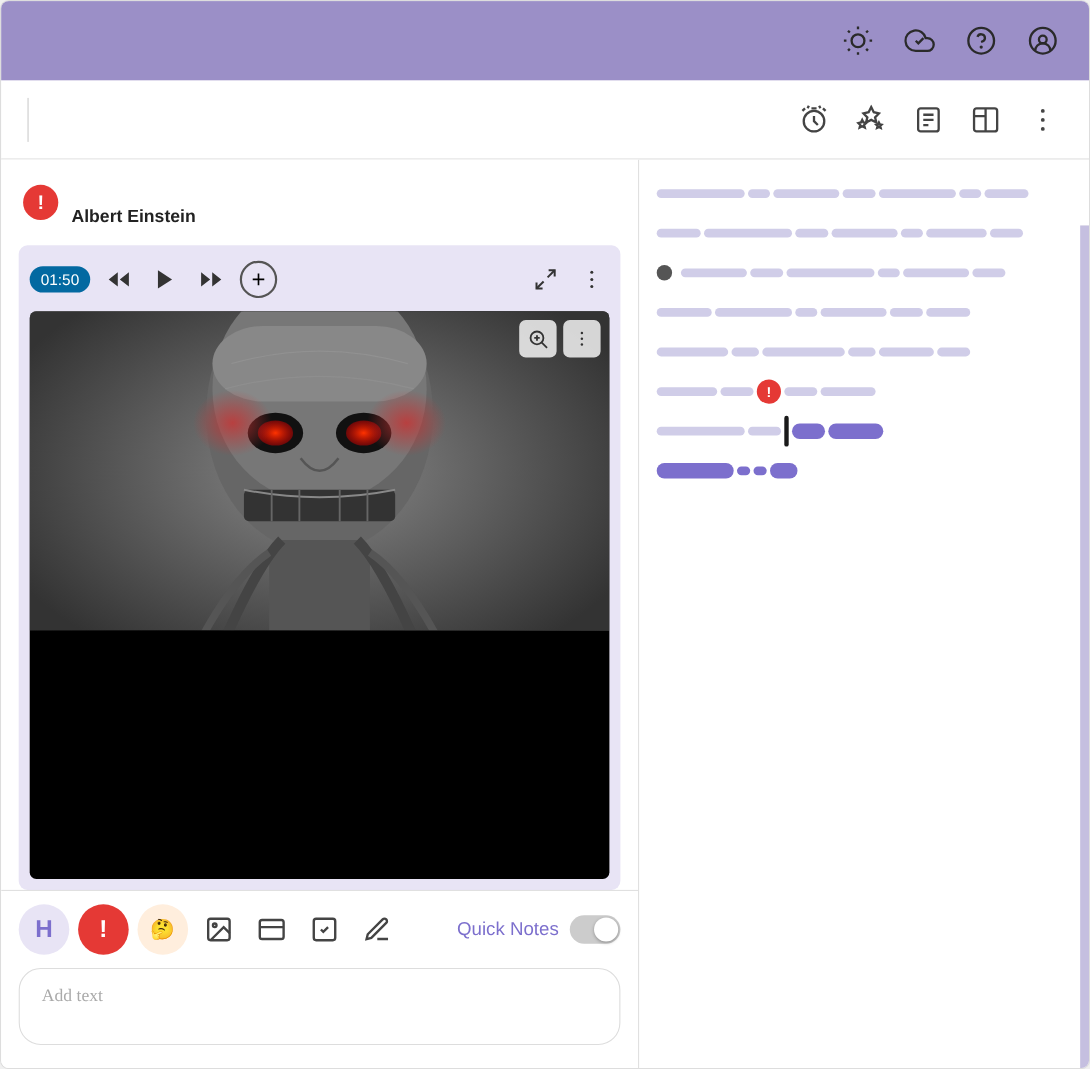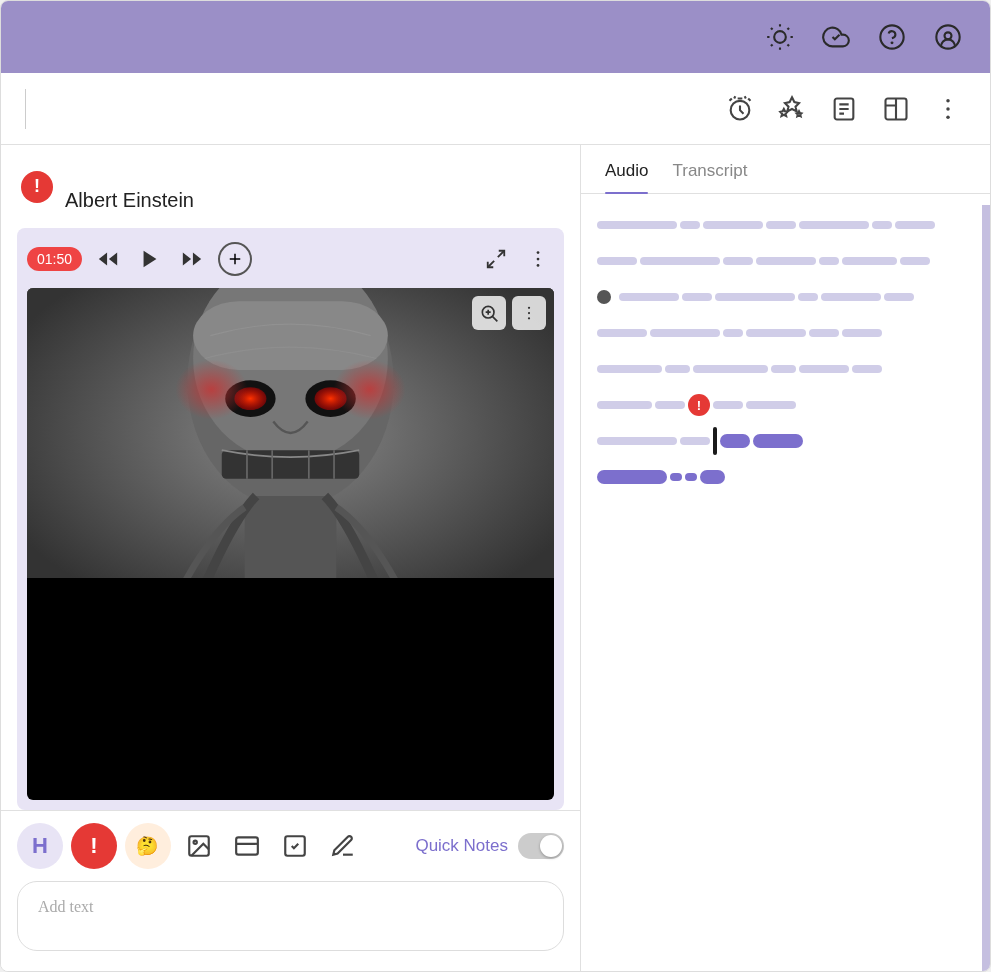"Audio" div.panel-tabs { html: <div> <div>Audio</div> <div>Transcript</div> </div> -> none }
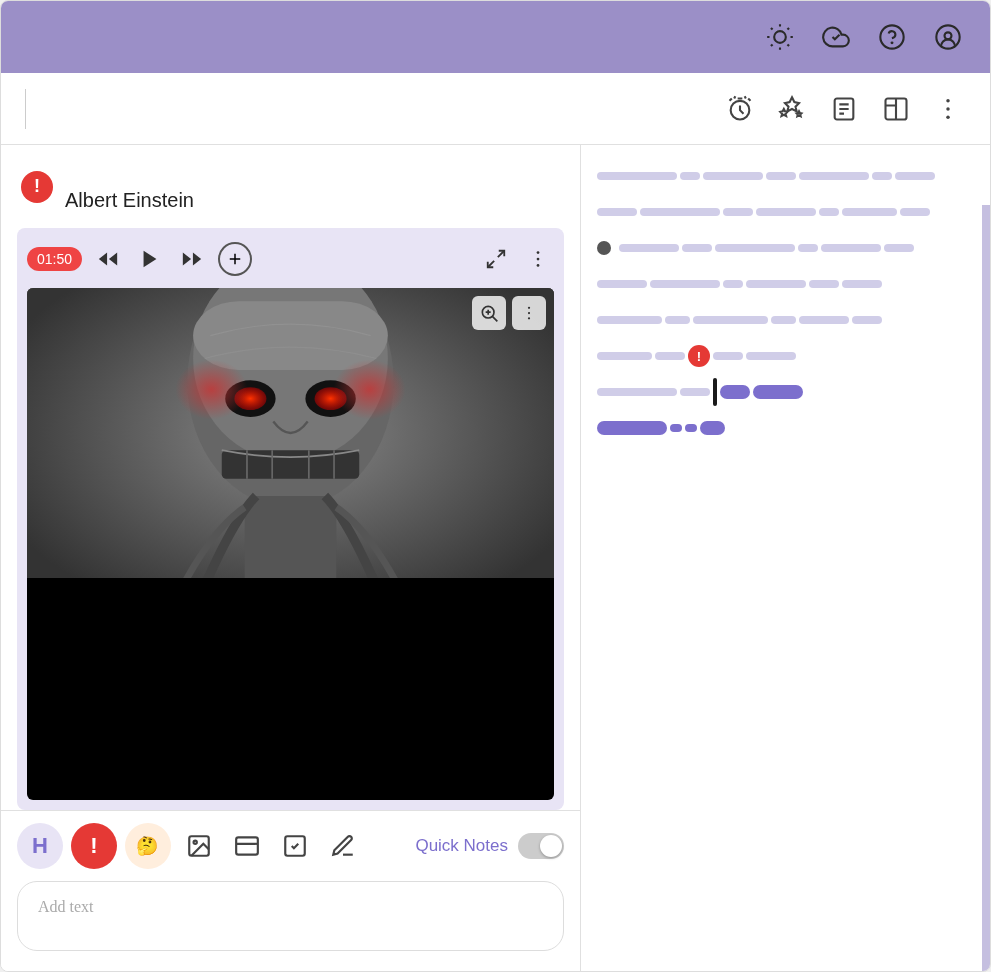"Albert Einstein" .video-title { font-size: 20px -> 16px; font-weight: 400 -> 700 }
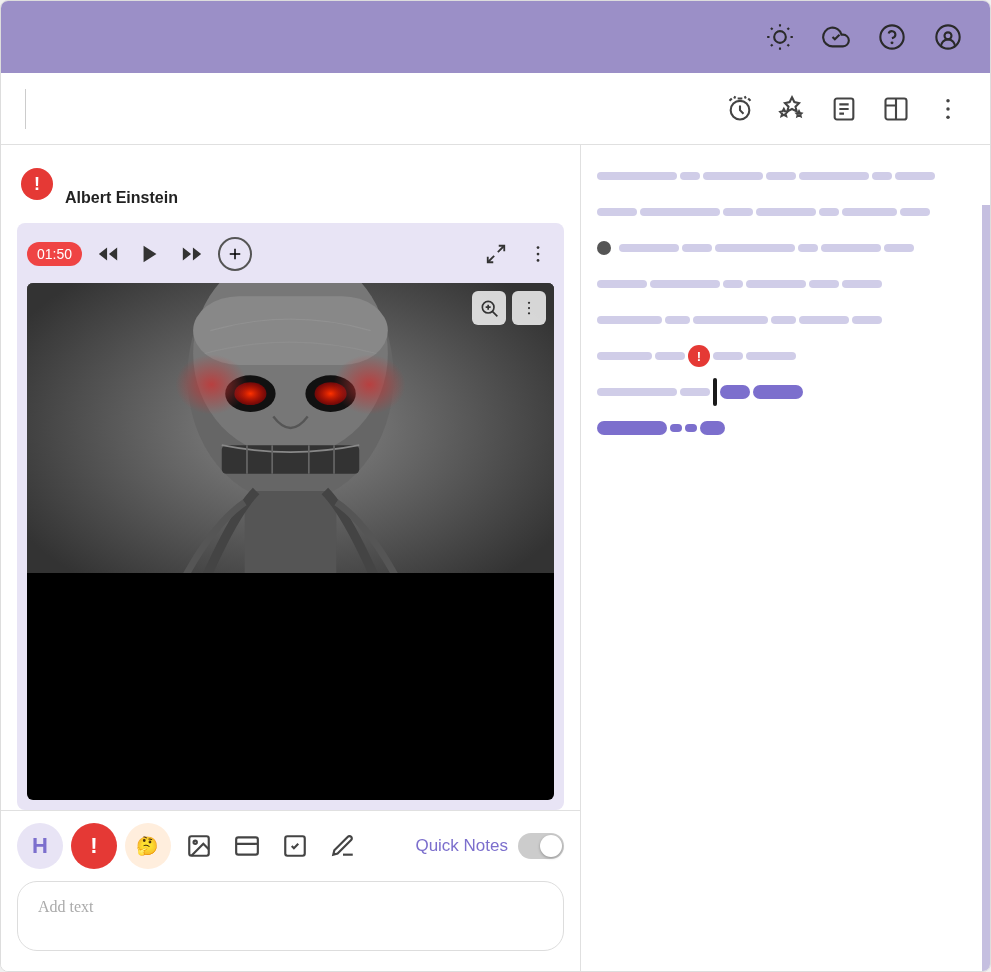"01:50" .time-badge { background: #ef4444 -> #0369a1 }
